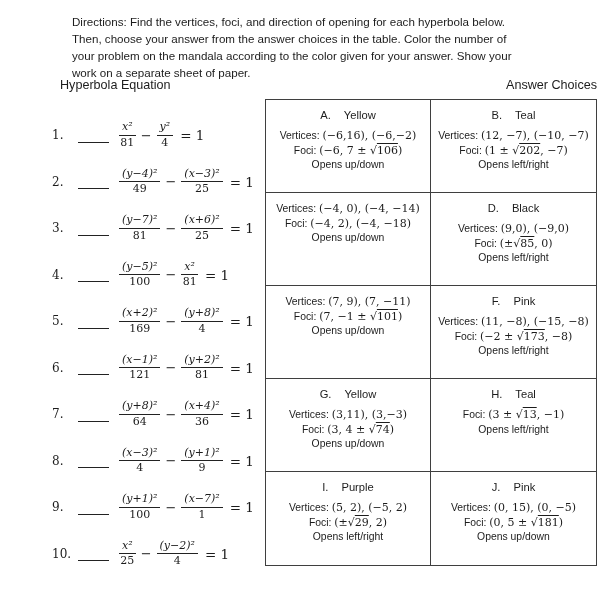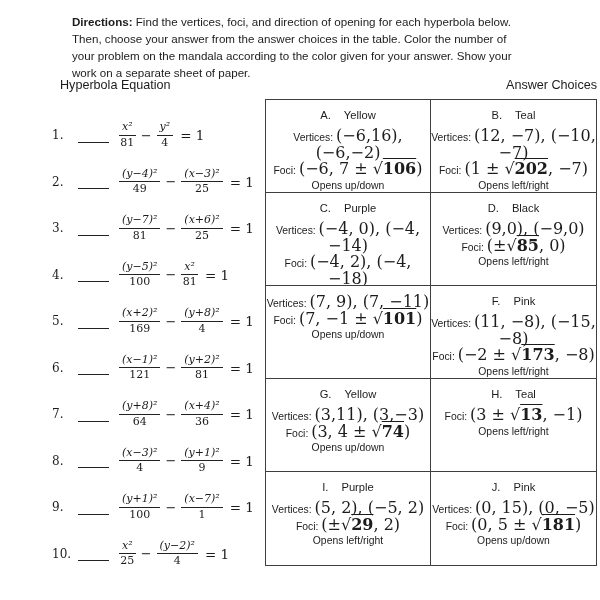"Directions:" .directions b { font-weight: bold -> normal }
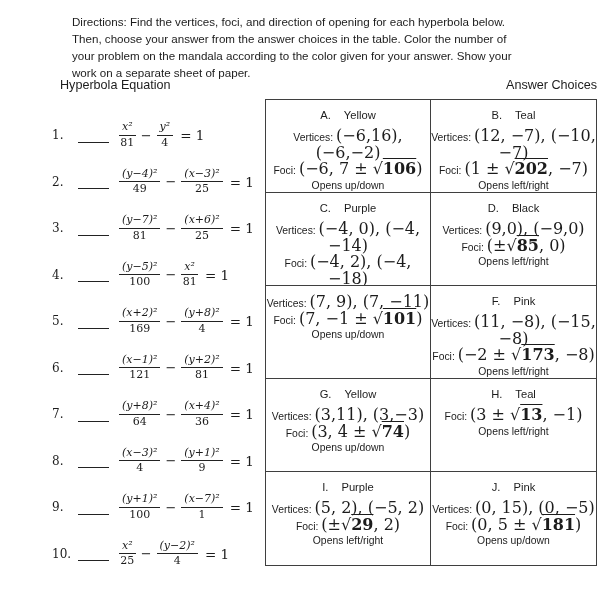"(−6,16), (−6,−2)" .math { font-size: 16px -> 11px }
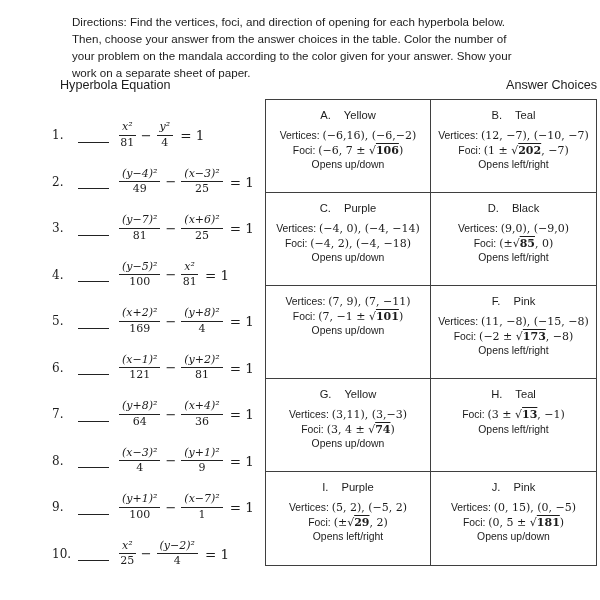"106" .rad { font-weight: bold -> none }
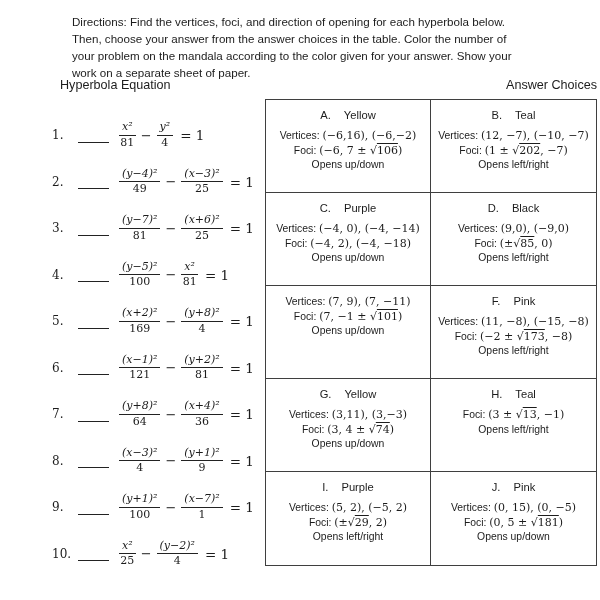"C. Purple" div.cell-title { html: <div> <span>C.</span><span>Purple</span> </div> -> none }
